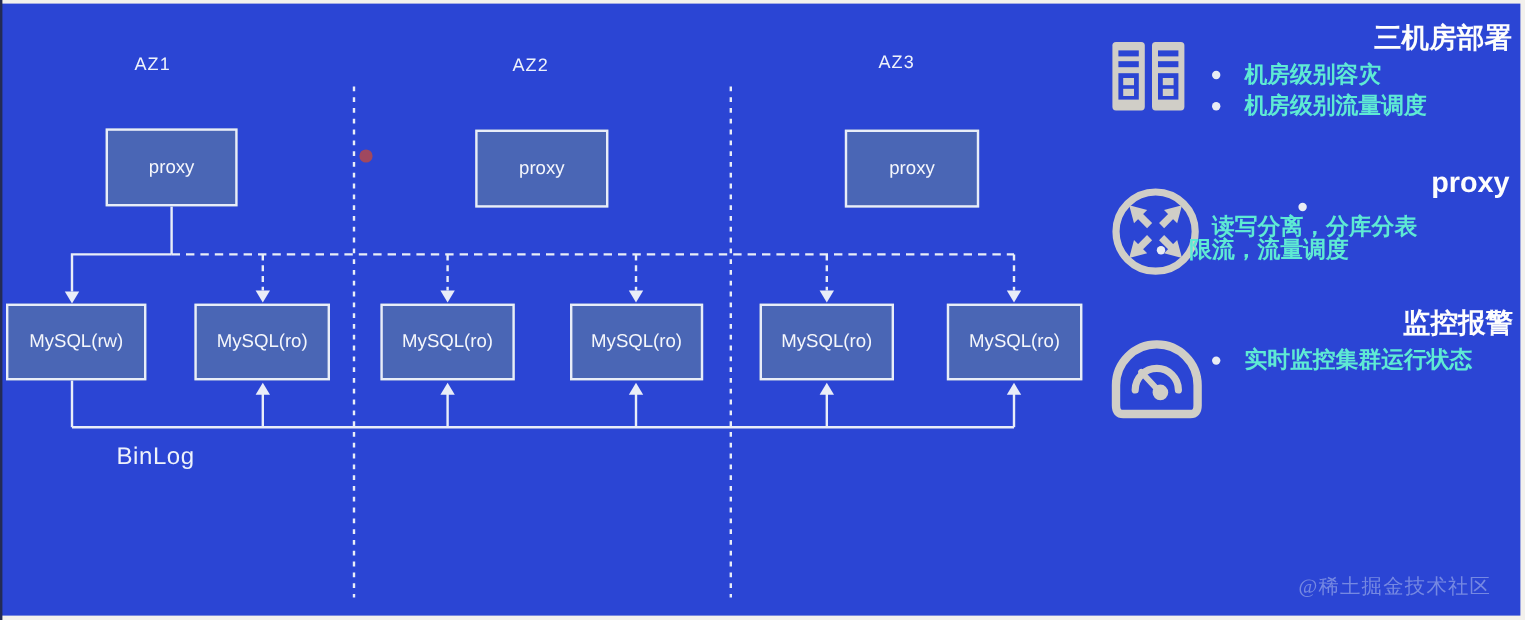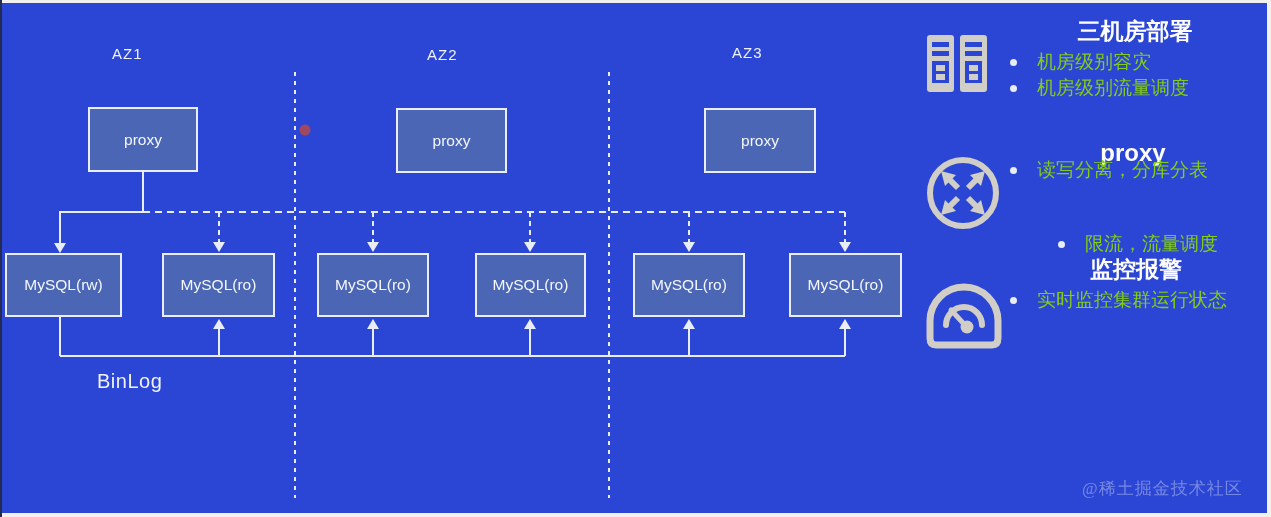"三机房部署" .legend-title { text-align: center -> right }
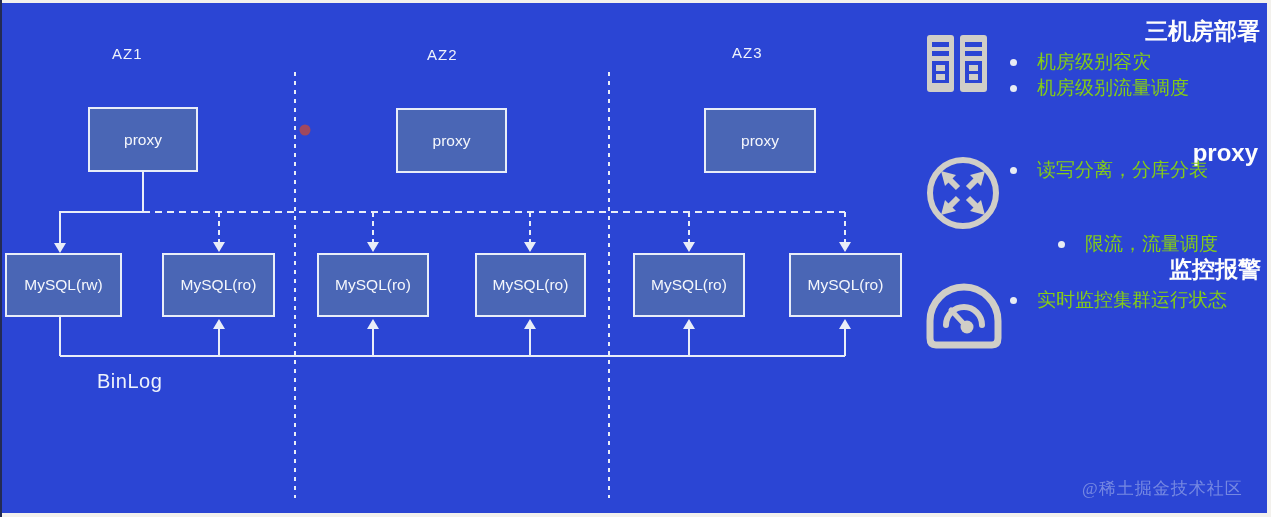"机房级别容灾" .bullet-text { color: #84cc16 -> #5eead4; font-weight: none -> bold }
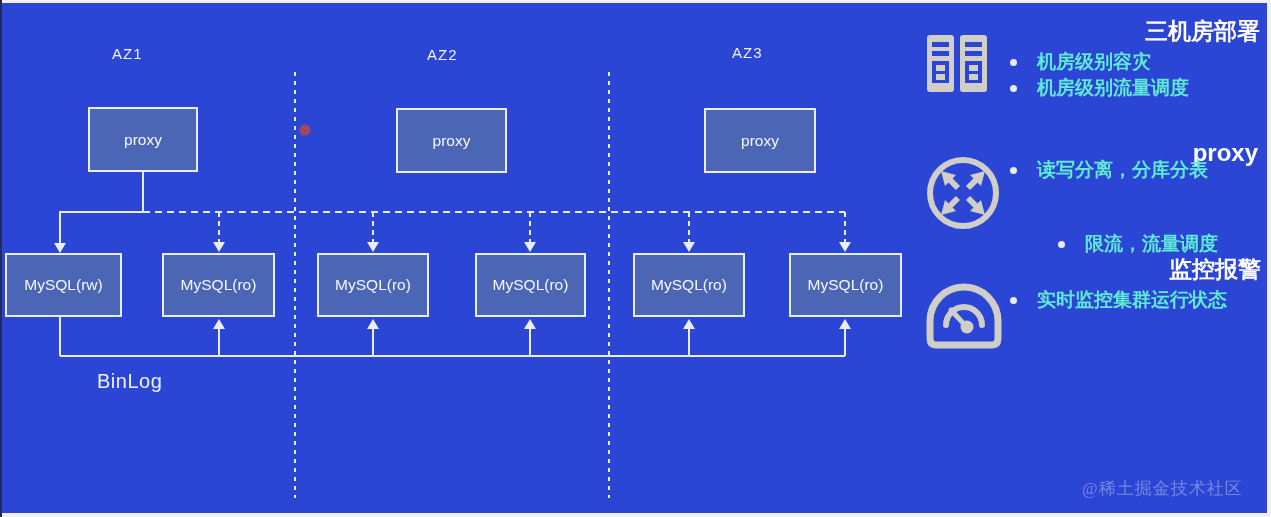"读写分离，分库分表" div.bullet-row { flex-direction: none -> column; top: 157px -> 169px }
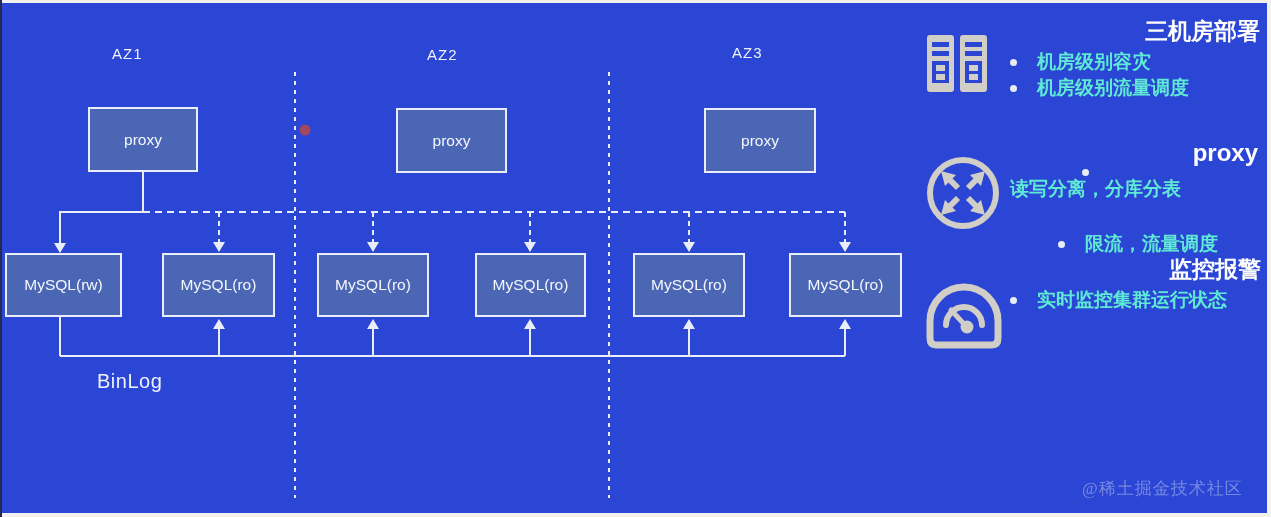"限流，流量调度" div.bullet-row { left: 1058px -> 964px; margin-top: 36px -> none }
